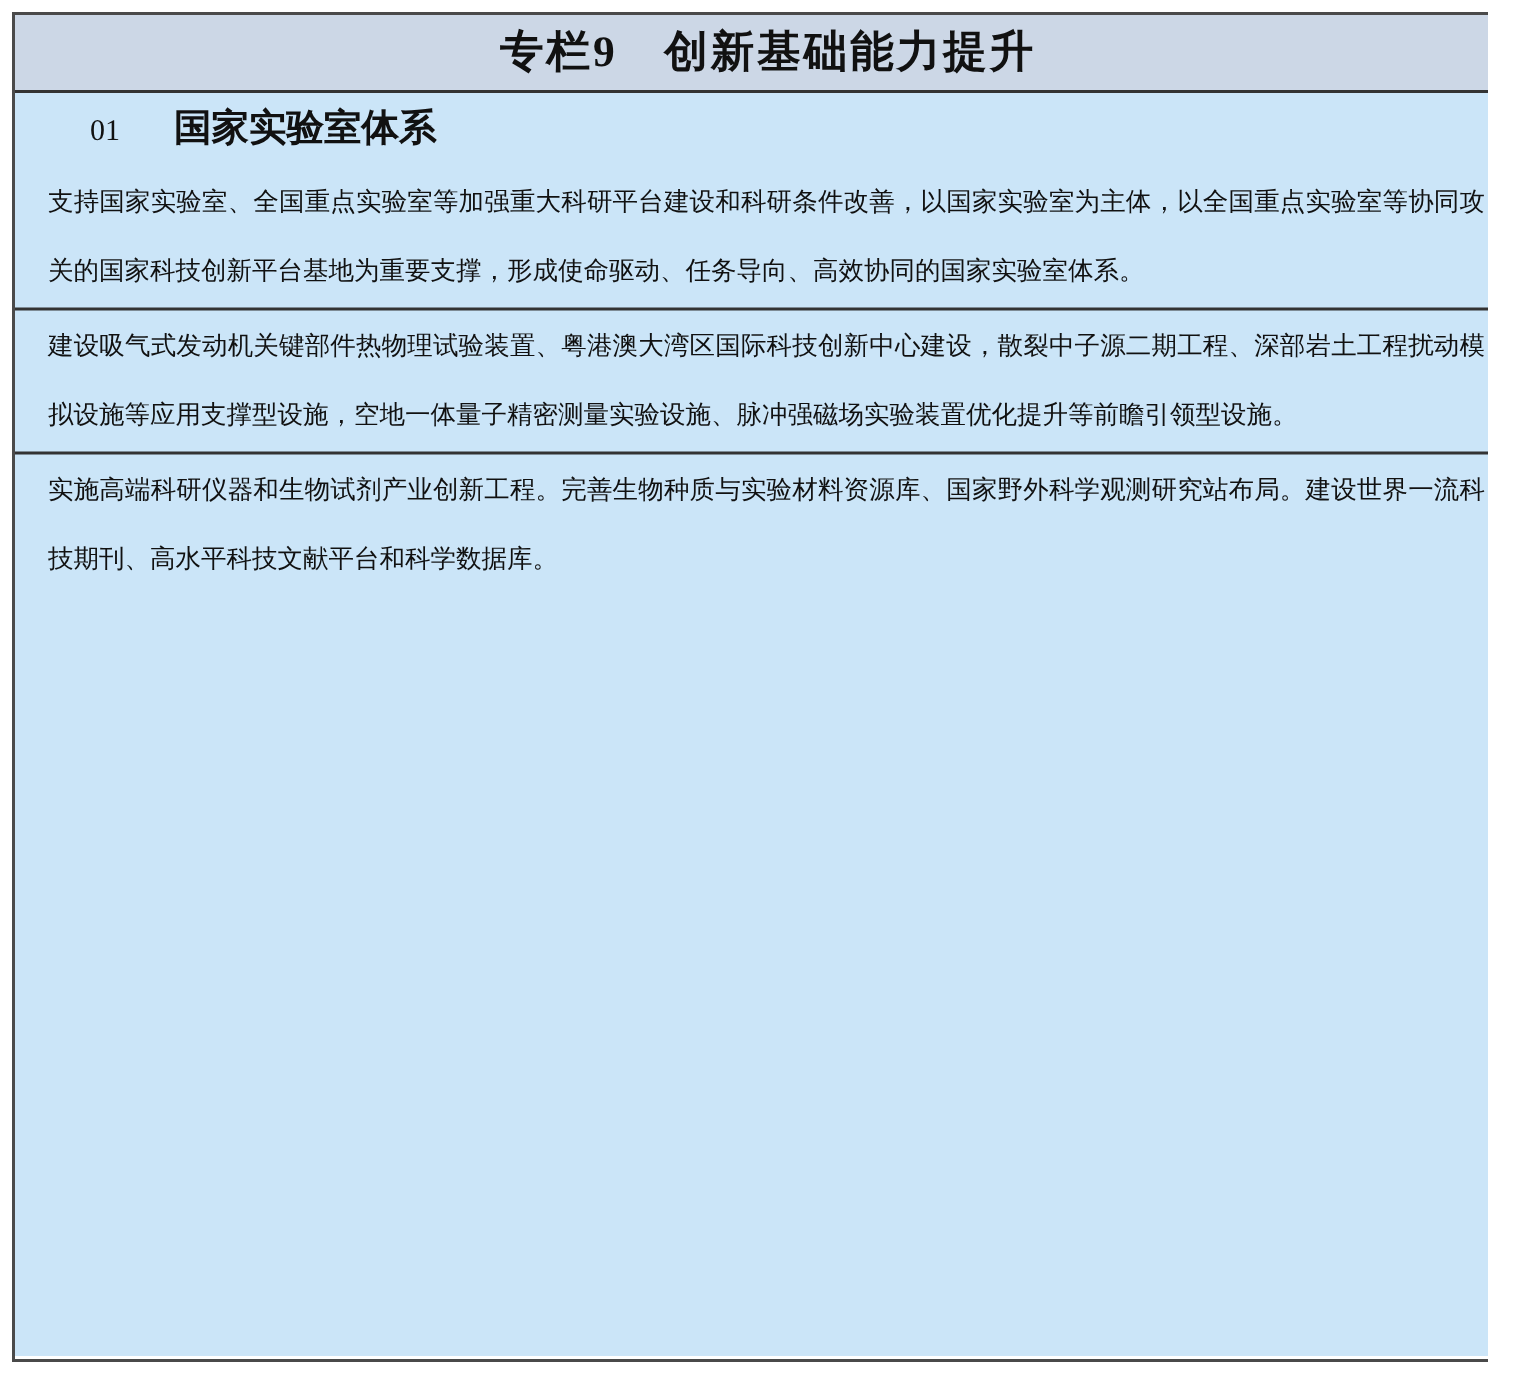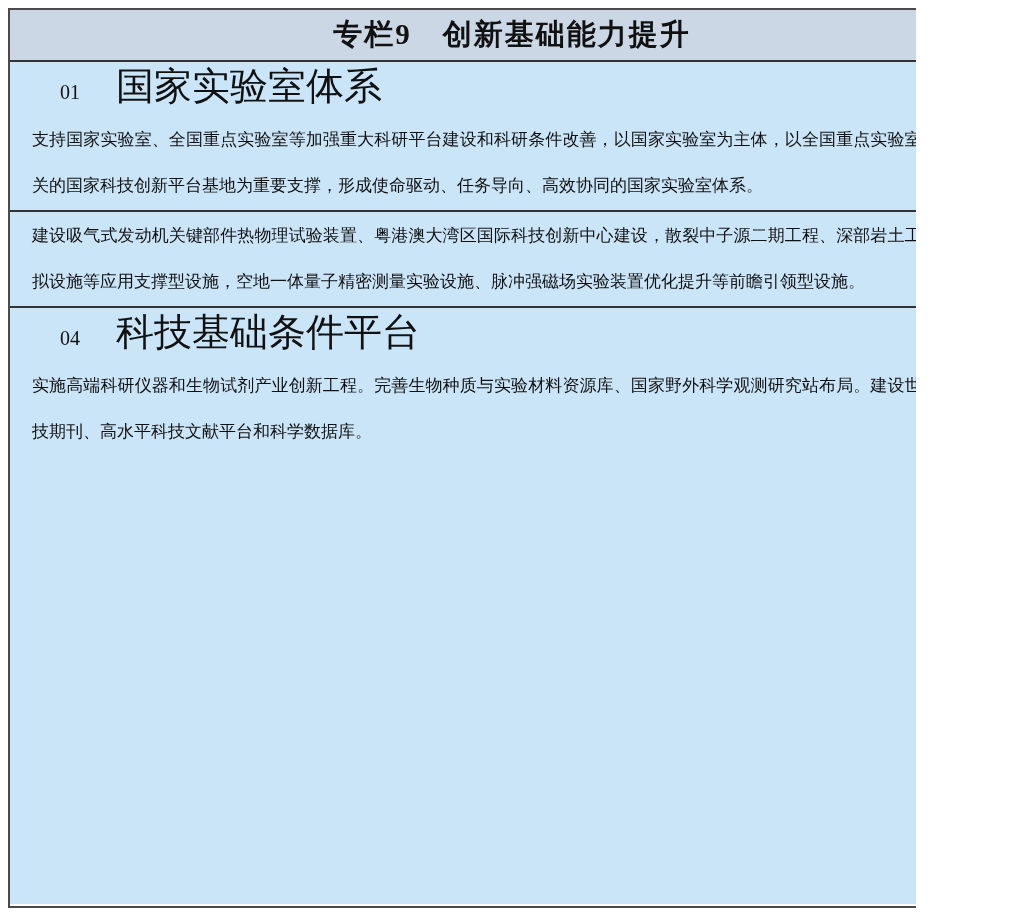"专栏9 创新基础能力提升" .page { width: 916px -> 992px }
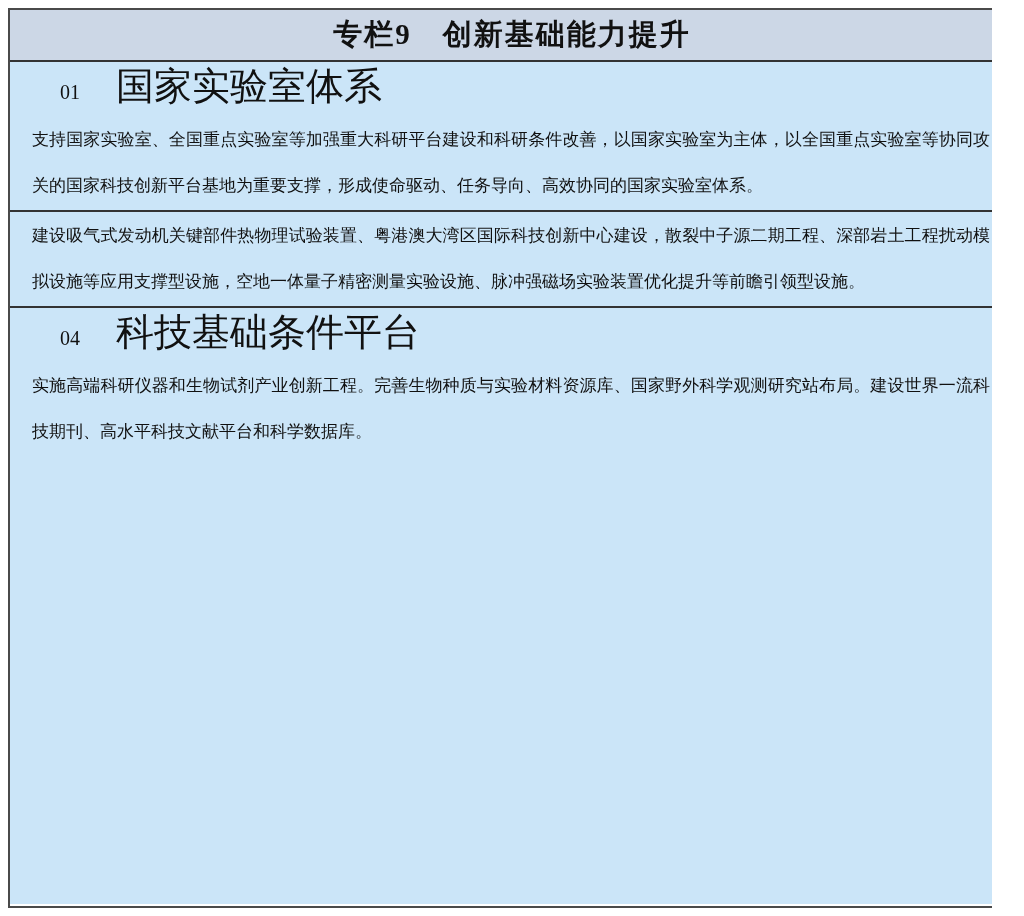"国家实验室体系" .head-text { font-size: 38px -> 25px; font-weight: normal -> bold }
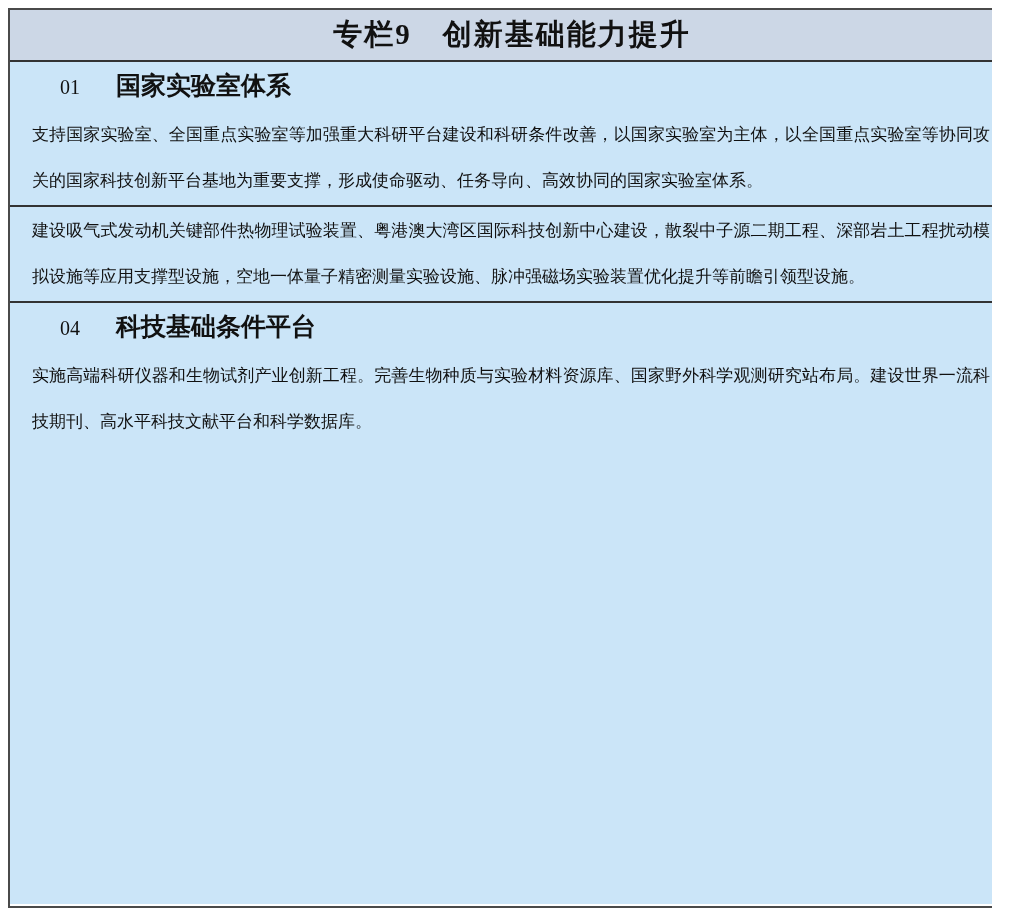"04 科技基础条件平台" div.sec-head { html: <div> <span>04</span><span>科技基础条件平台</span> </div> -> none }
